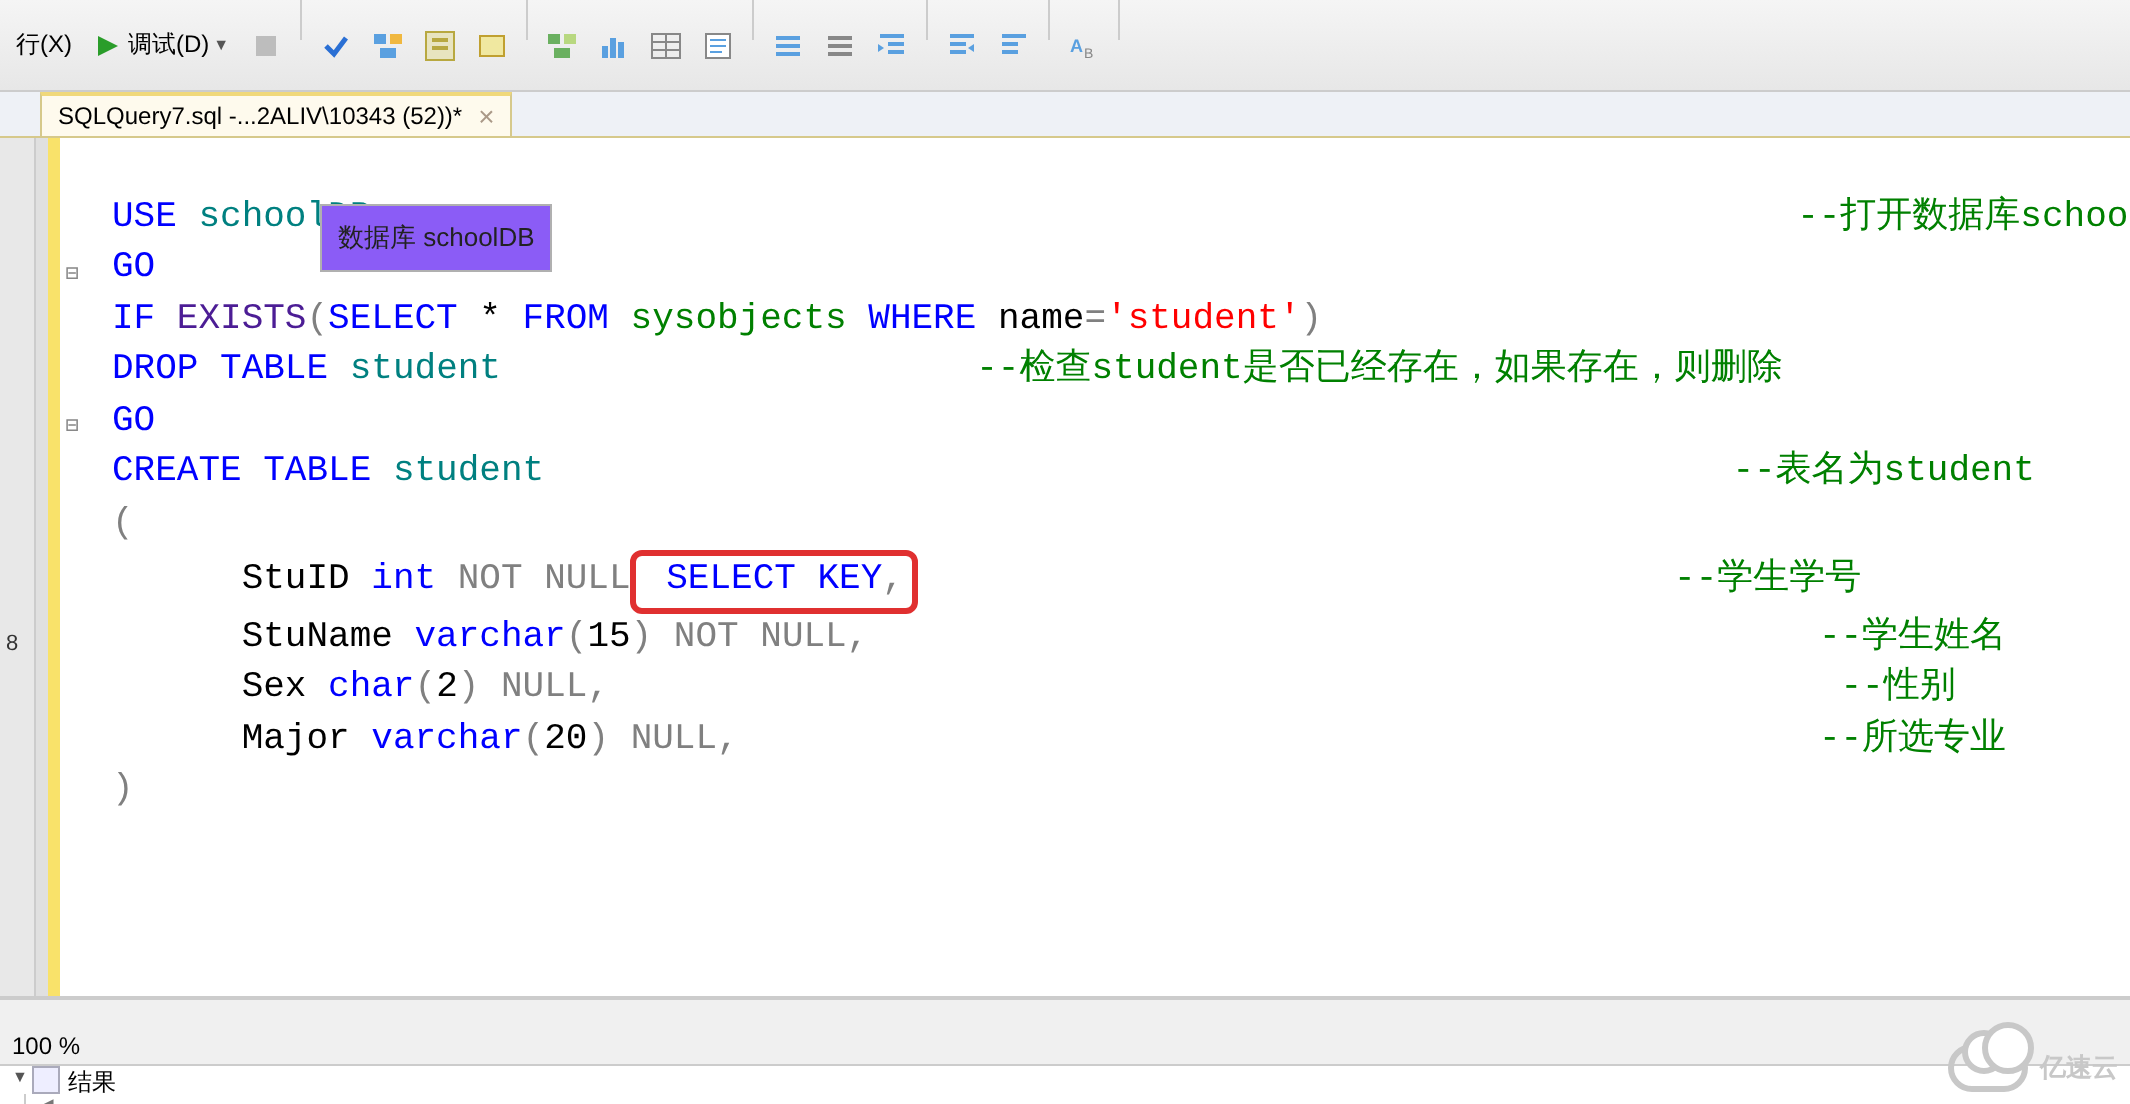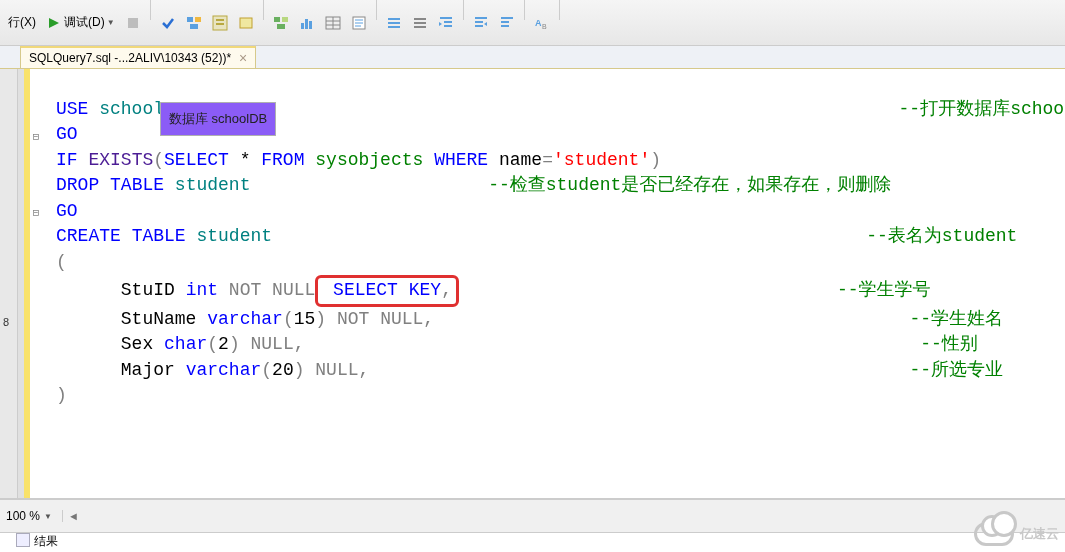"100 %" .zoom-bar { align-items: center -> flex-start; flex-direction: none -> column }
